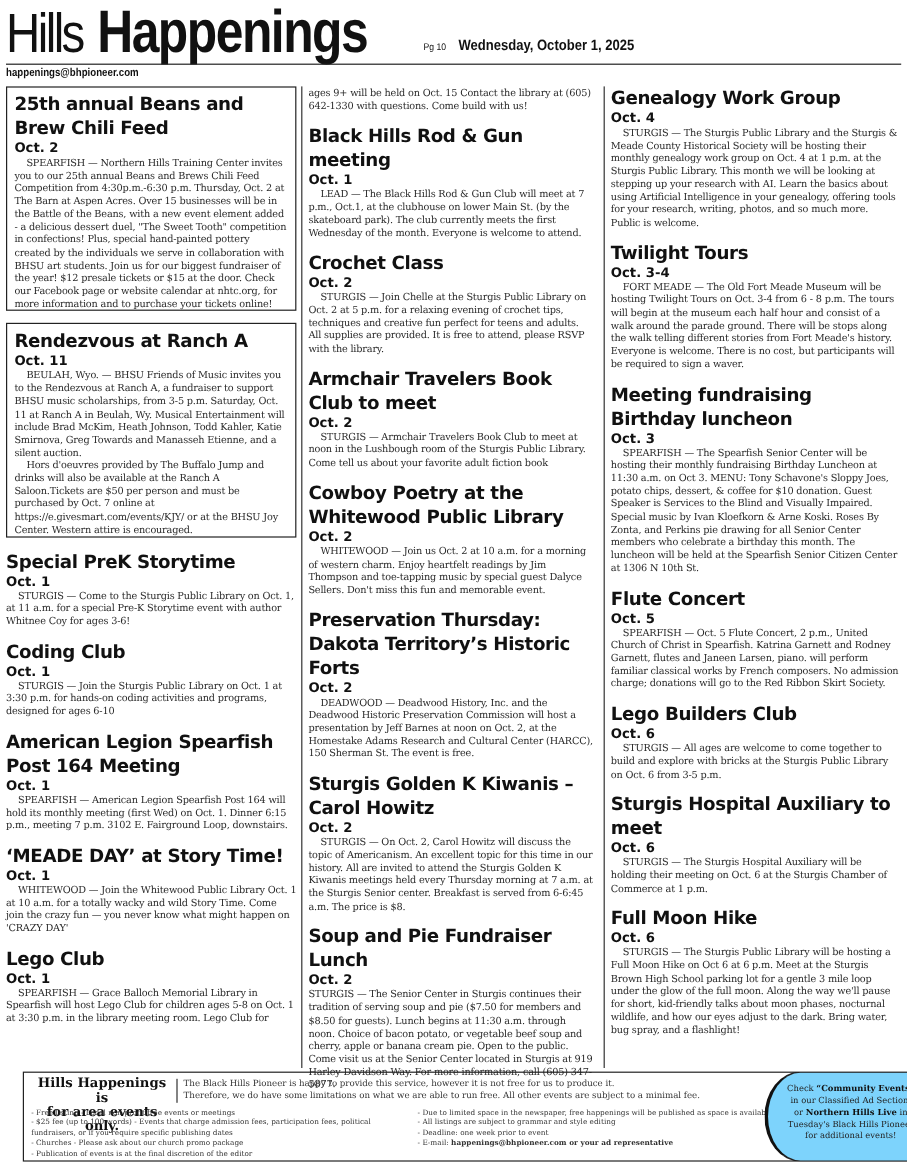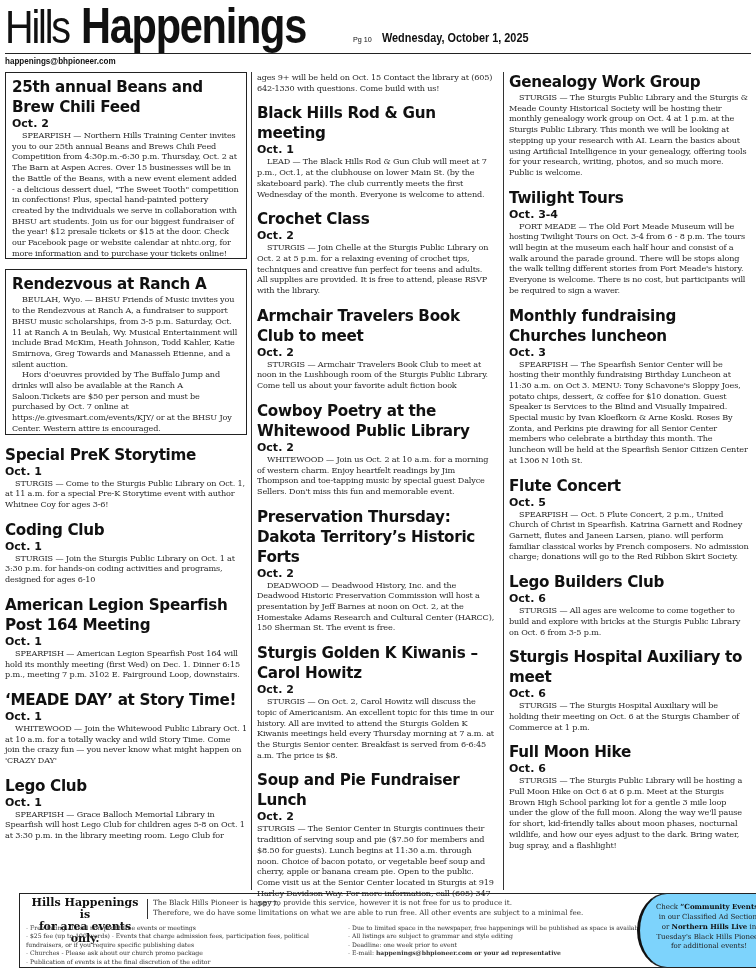"Oct. 4" div.ev-date { html: none -> <div>Oct. 4</div> }
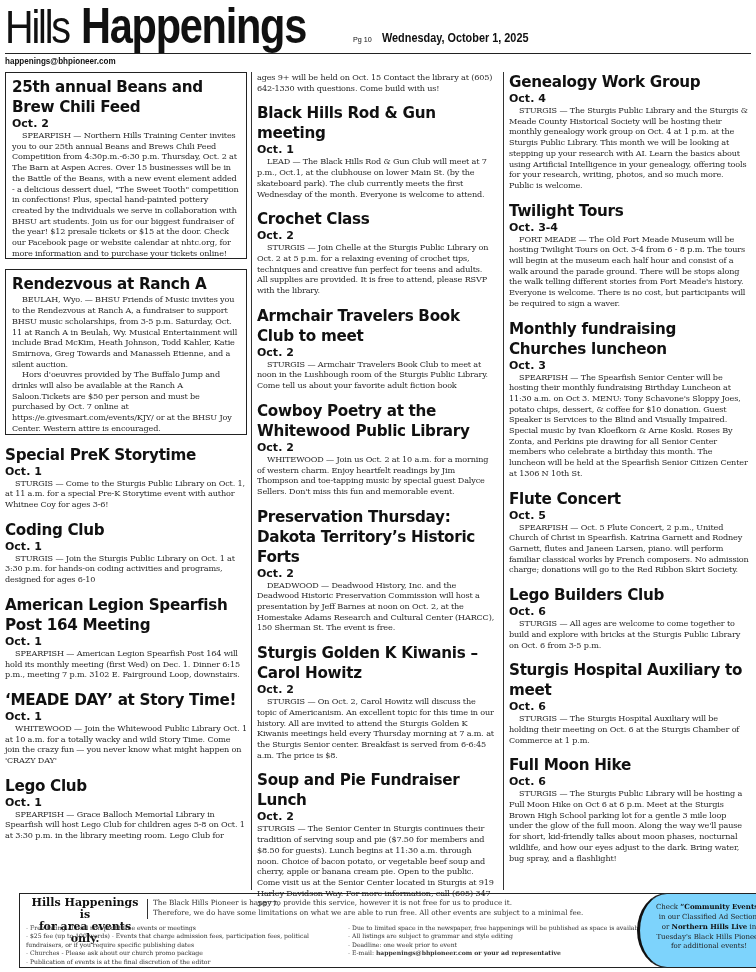"Oct. 11" div.ev-date { html: none -> <div>Oct. 11</div> }
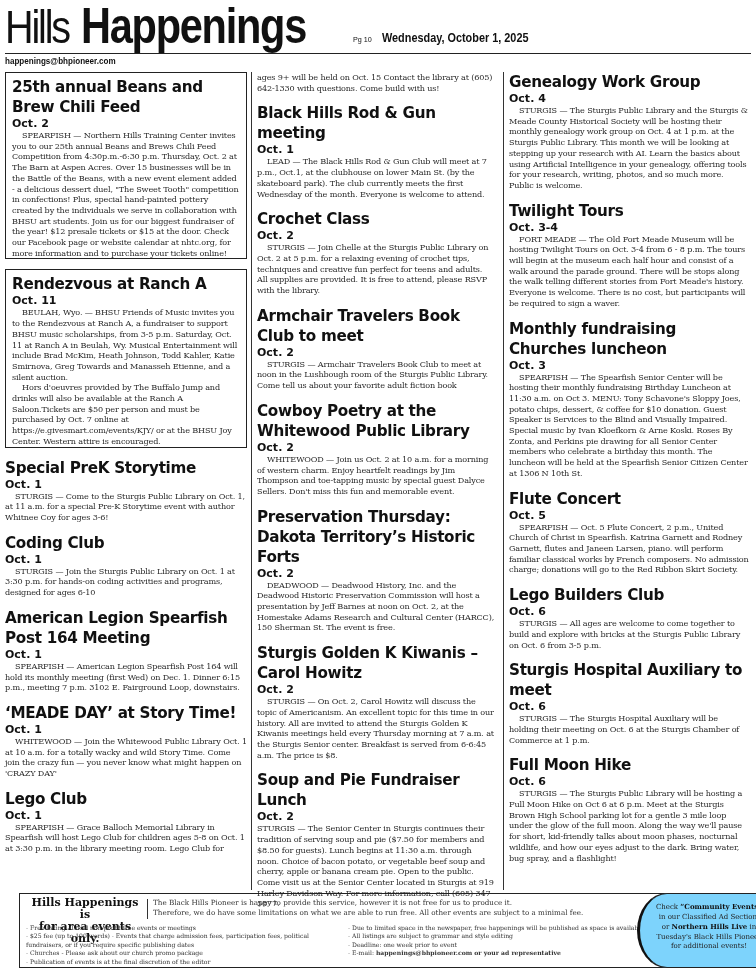"Monthly fundraising Churches luncheon" h2.ev-title { text: Monthly fundraising Churches -> Meeting fundraising Birthday }
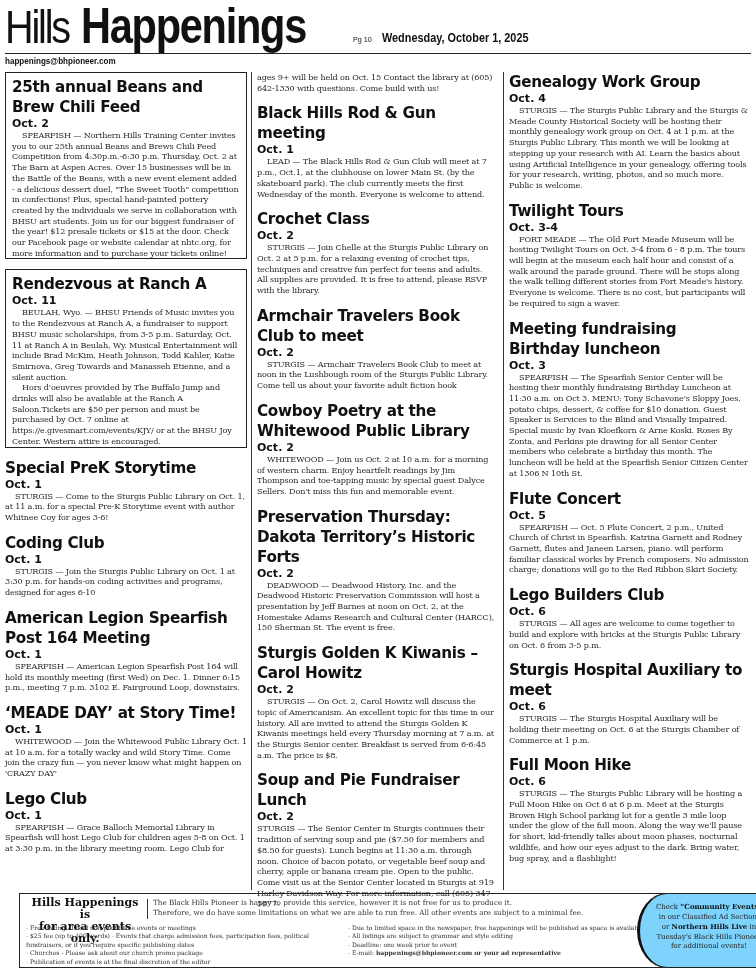"SPEARFISH — American Legion Spearfish" p.ev-body { text: Dec -> Oct }
